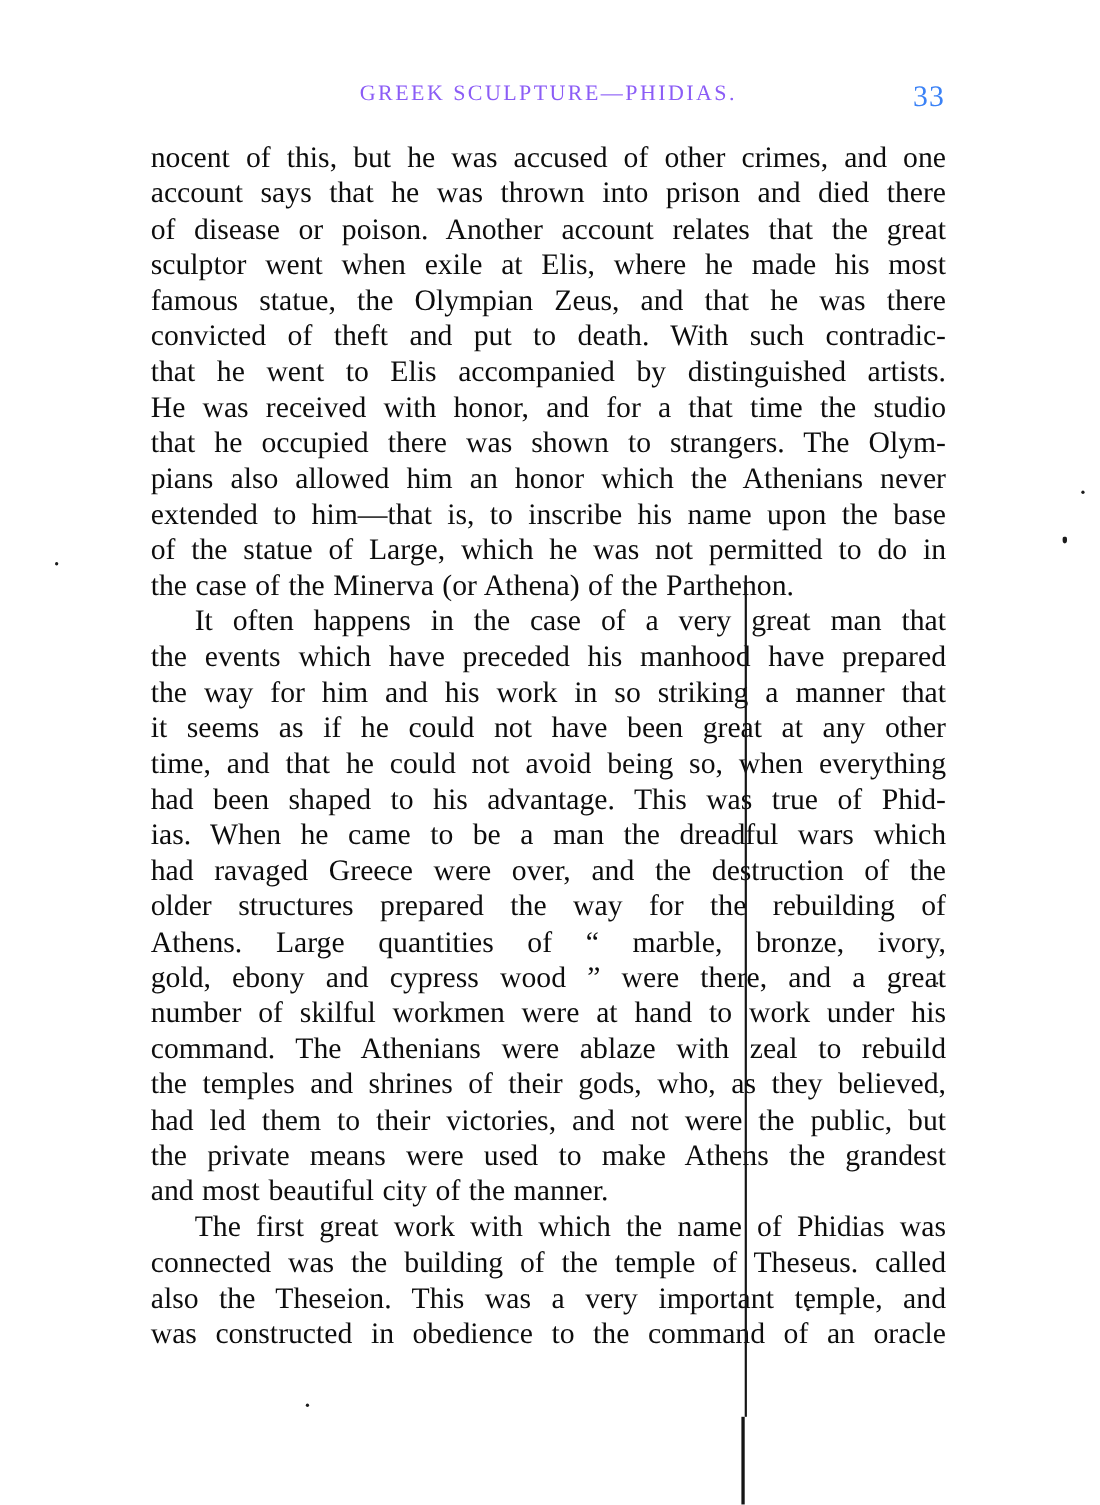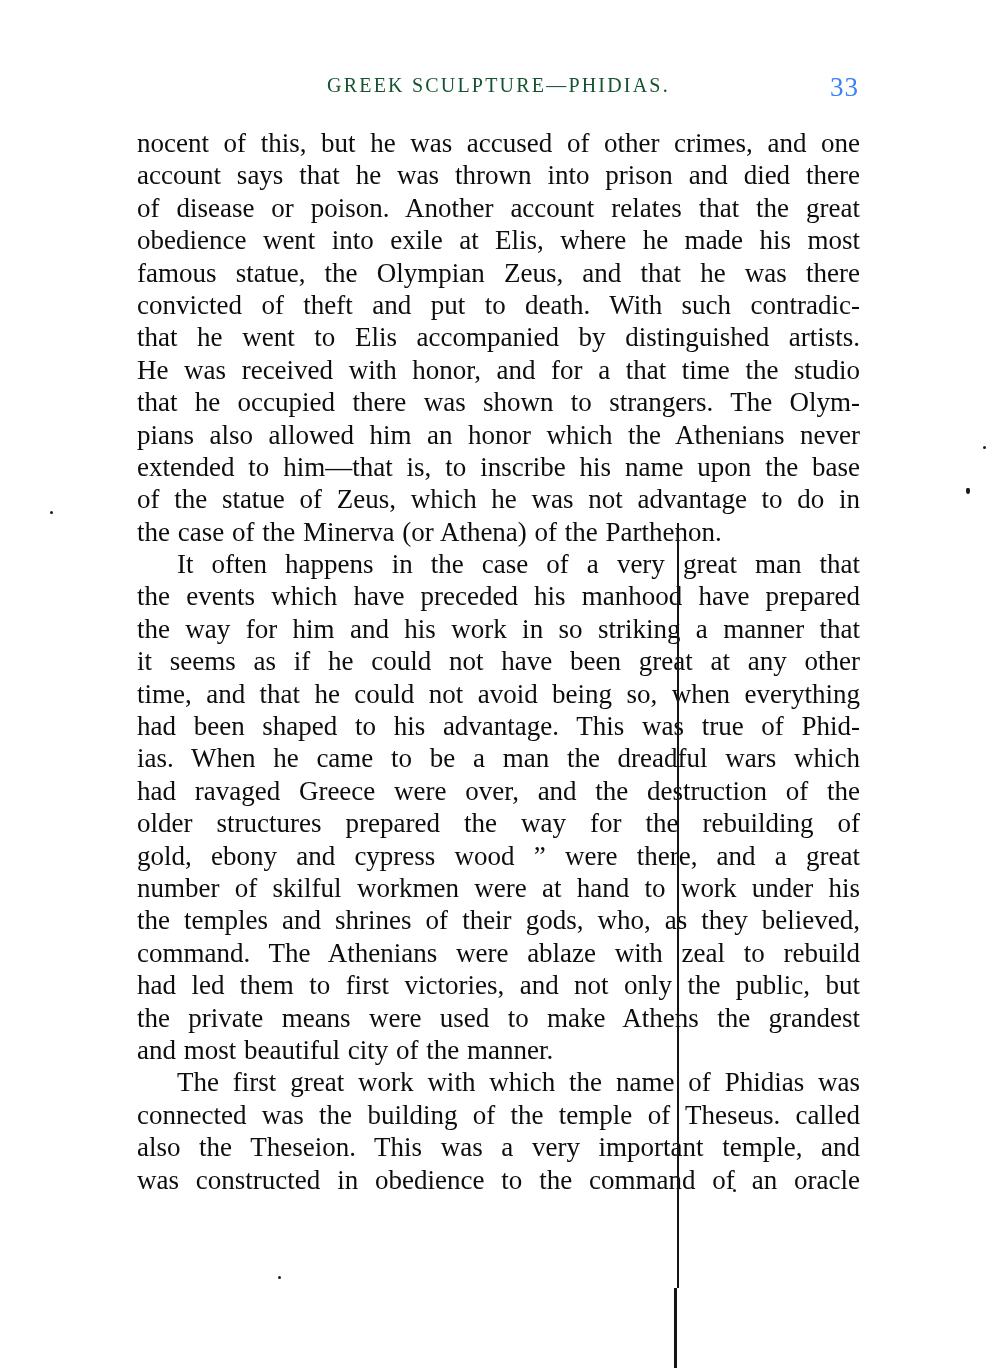"GREEK SCULPTURE—PHIDIAS." #running-head { color: #14532d -> #8b5cf6 }
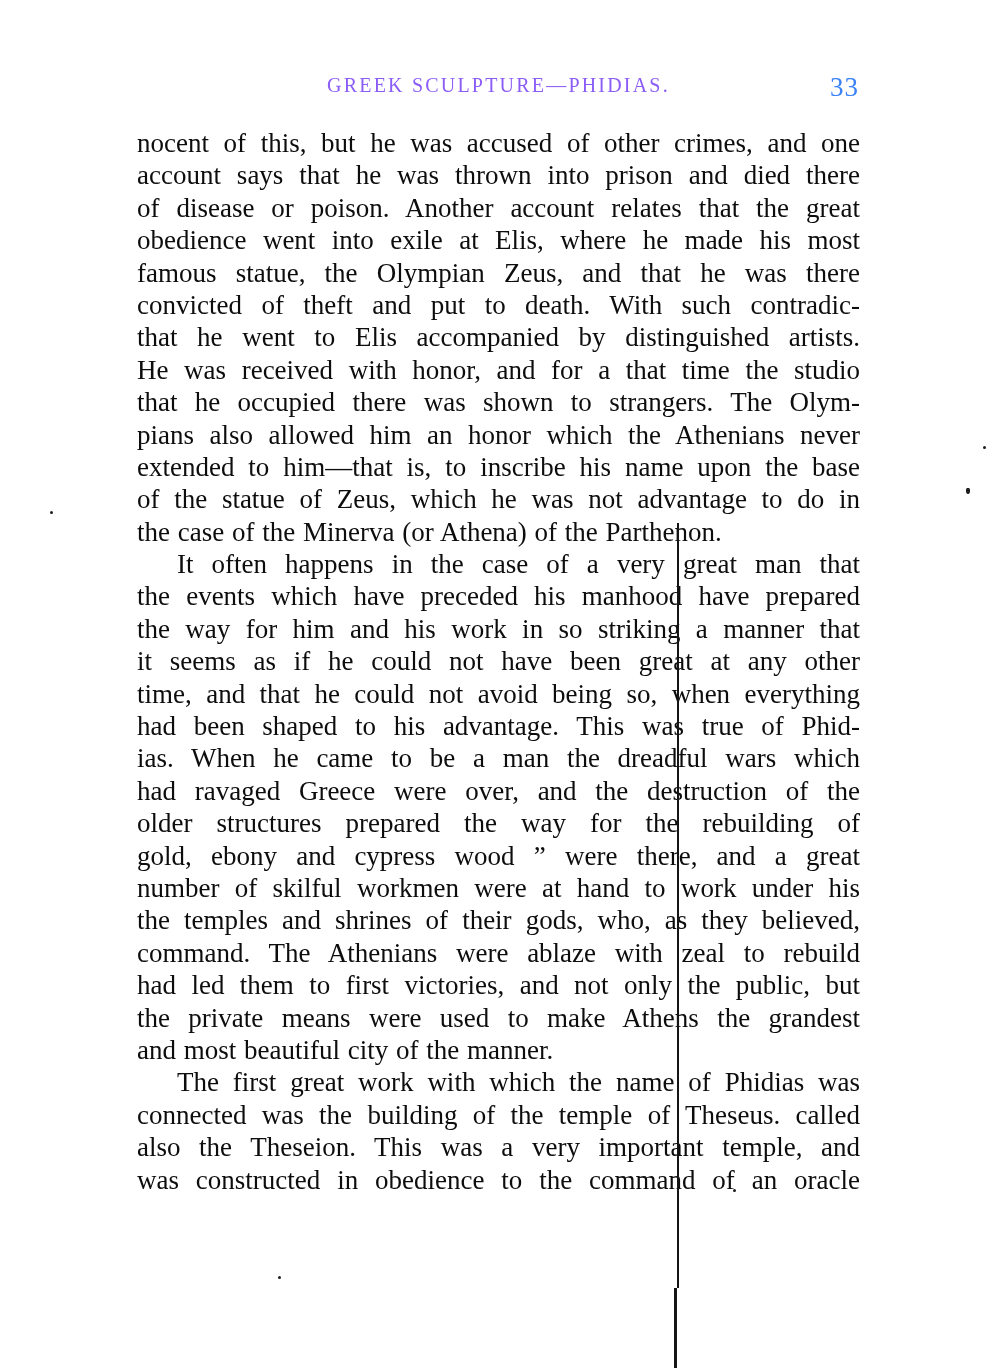"obedience went into exile at" span.line { text: obedience went into -> sculptor went when }
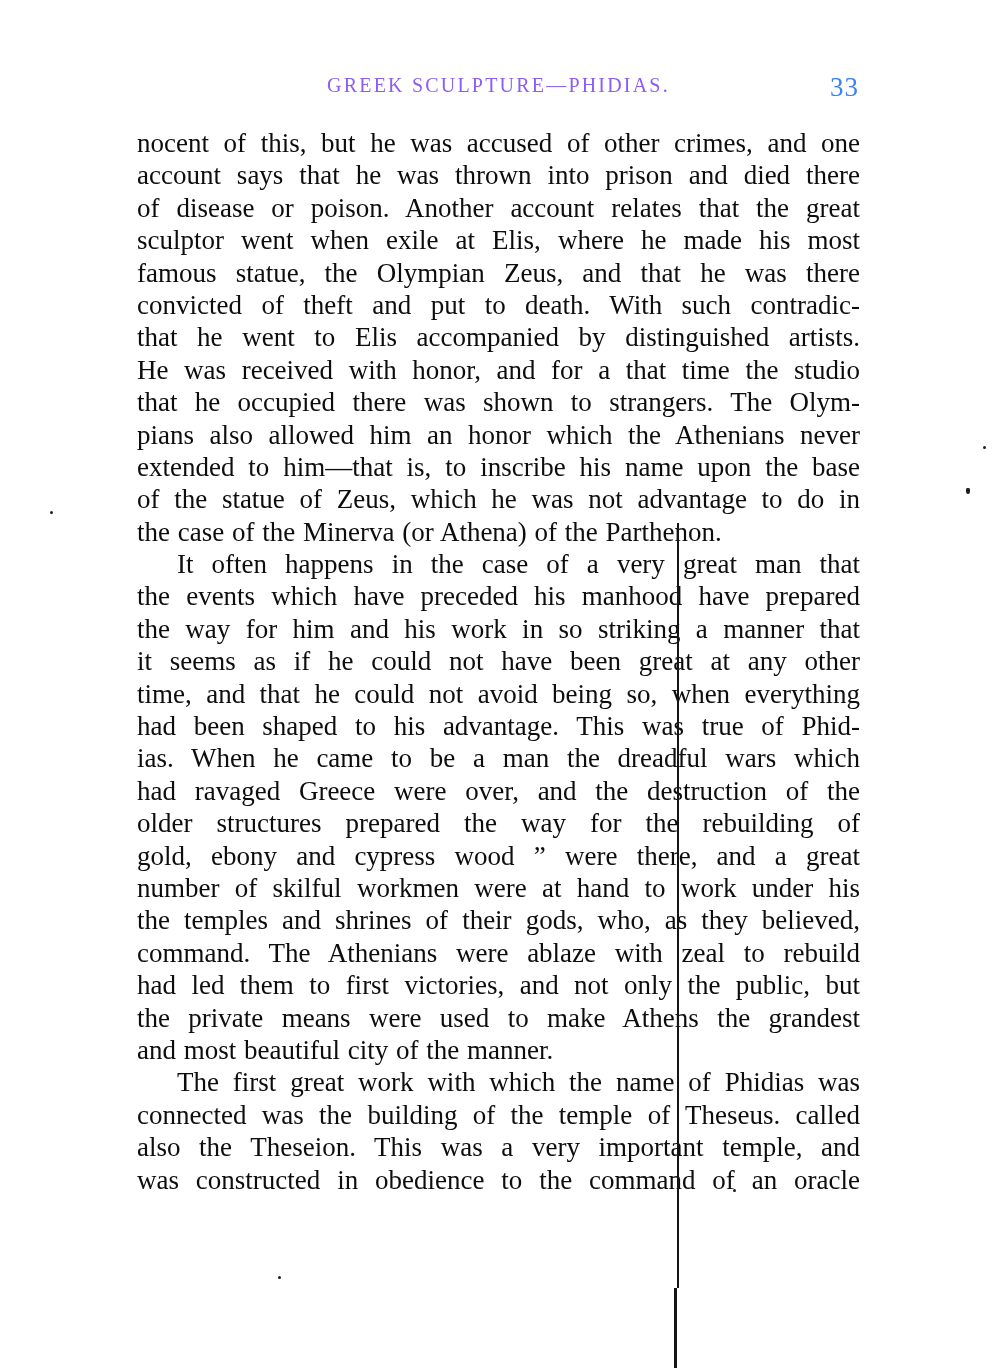"of the statue of Zeus," span.line { text: Zeus, which he was not advantage -> Large, which he was not permitted }
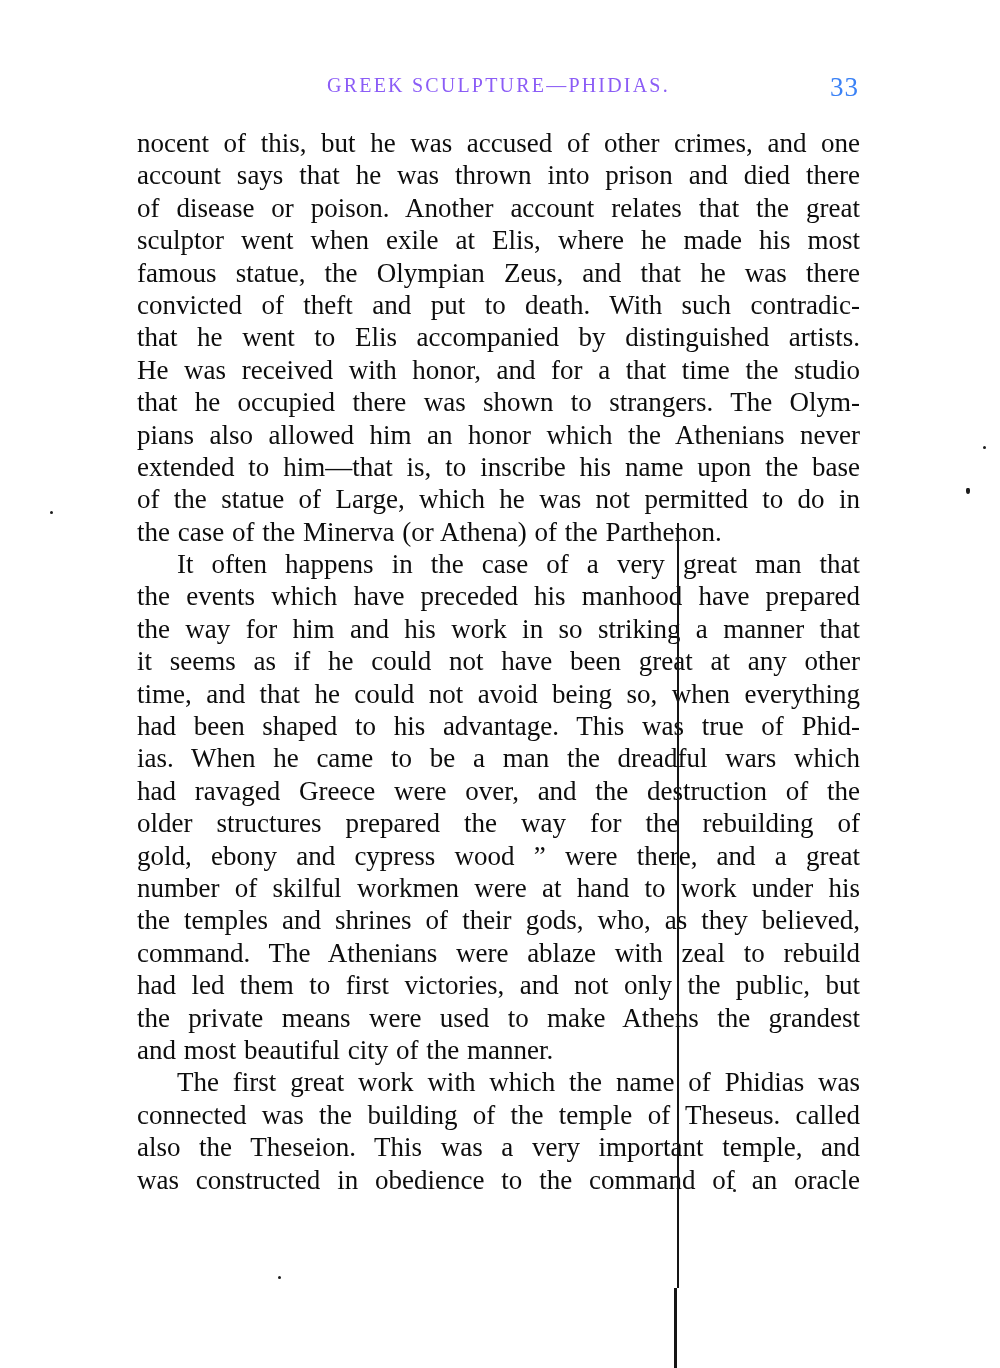"Athens. Large quantities of “" span.line { html: none -> <span>Athens. Large quantities of “ marble, bronze, ivory,</span> }
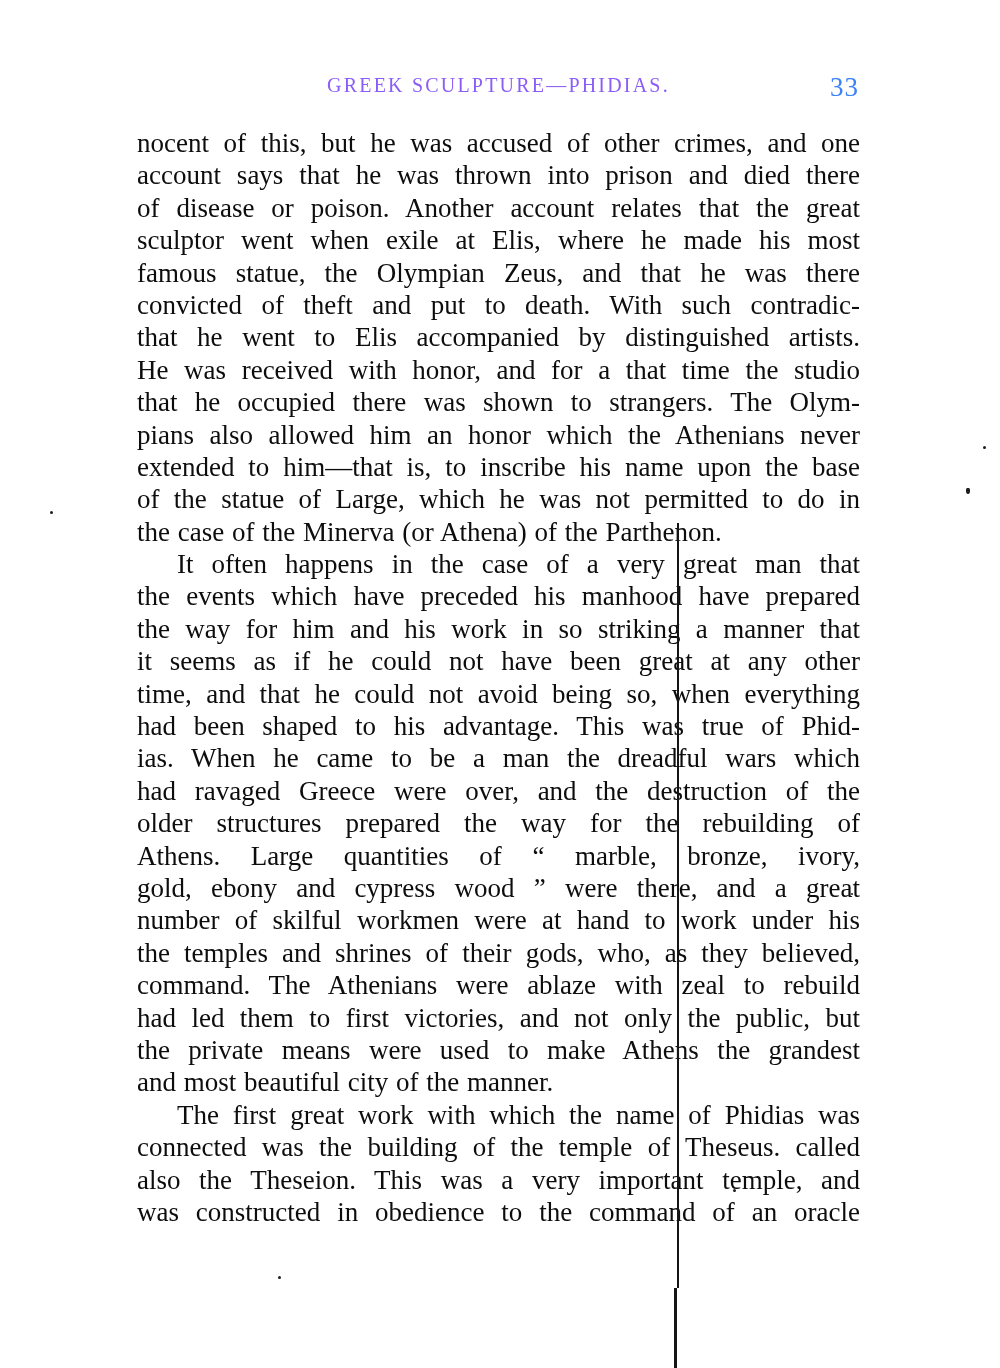"the temples and shrines of" span.line { order: before "command. The Athenians were ablaze" -> after "command. The Athenians were ablaze" }
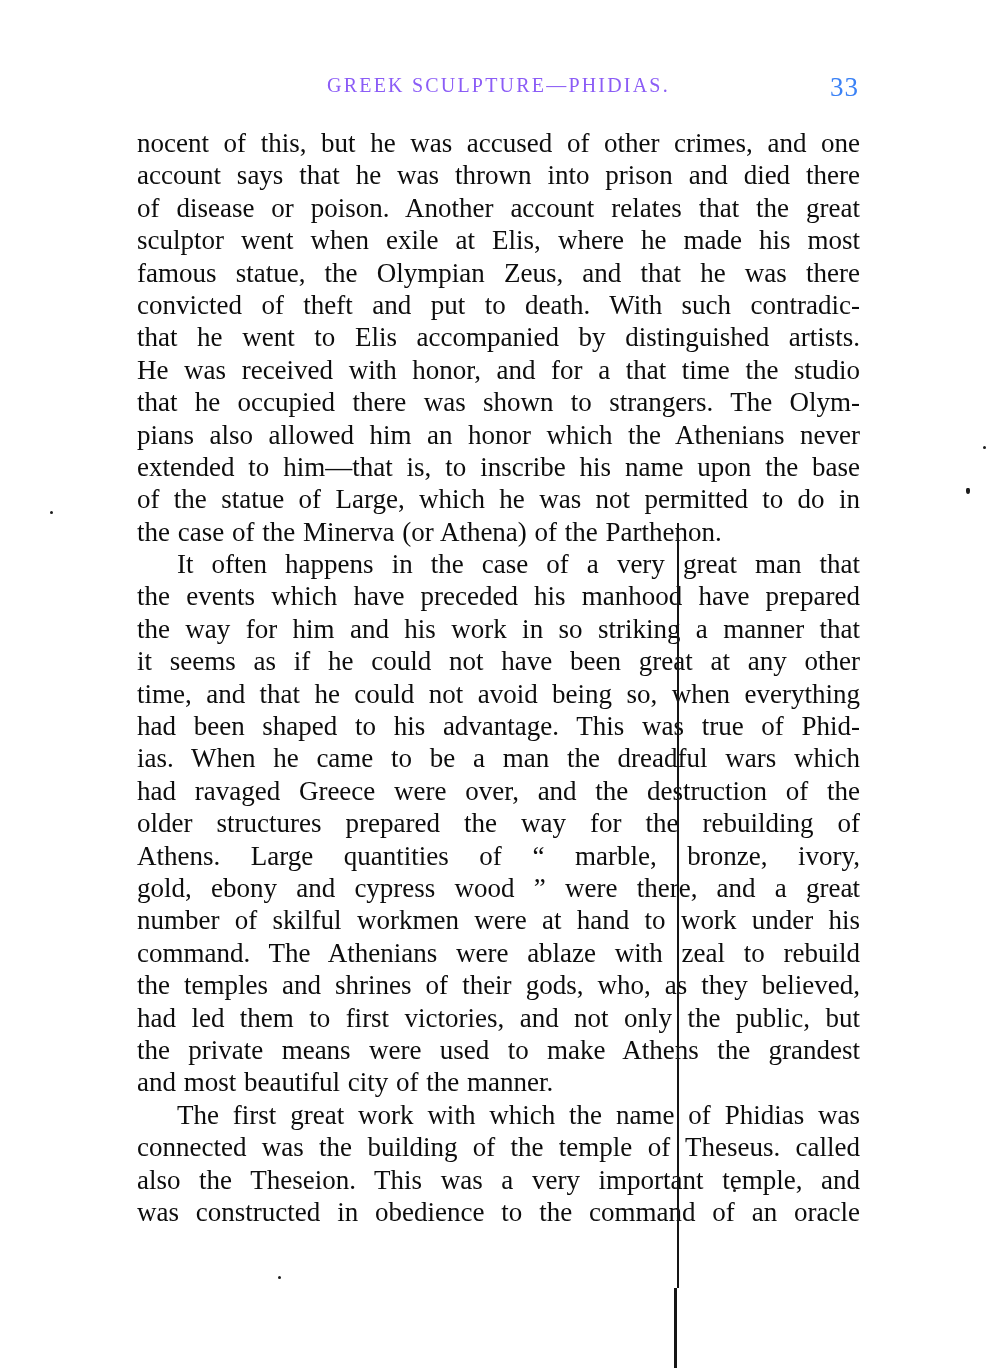"had led them to first" span.line { text: first victories, and not only -> their victories, and not were }
